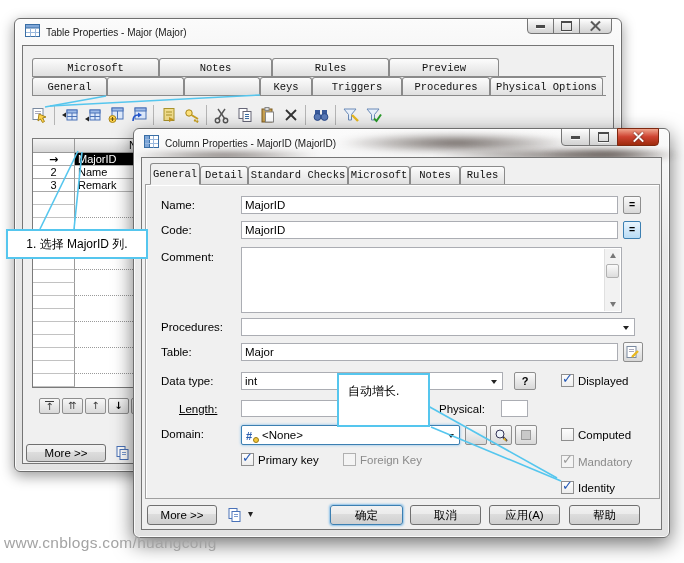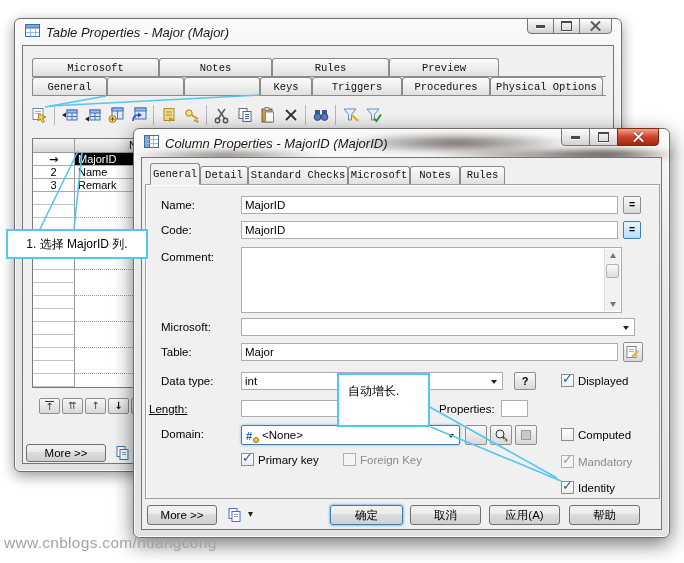"Table Properties - Major (Major)" .ttl { font-size: 13px -> 10px; font-style: italic -> none }
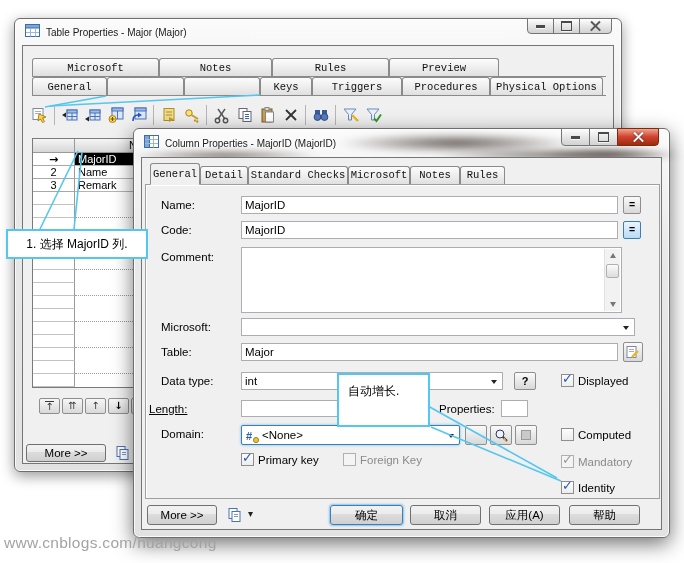"Microsoft:" span.lbl { text: Microsoft -> Procedures }
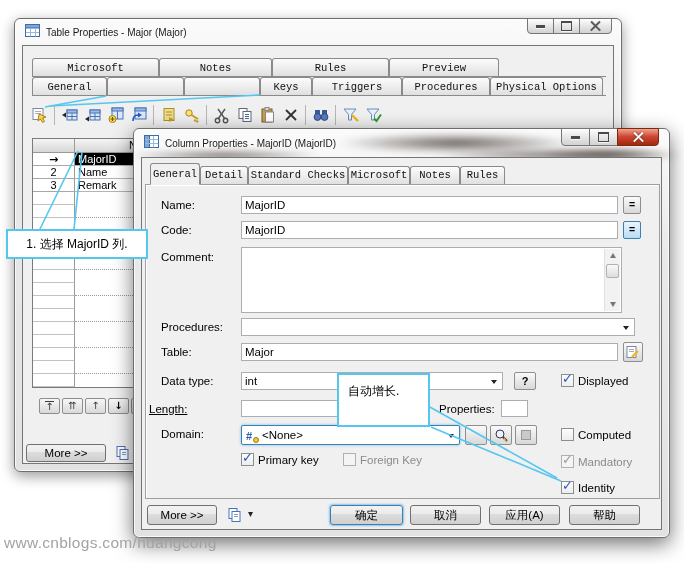"Length:" span.lbl { left: 3px -> 33px }
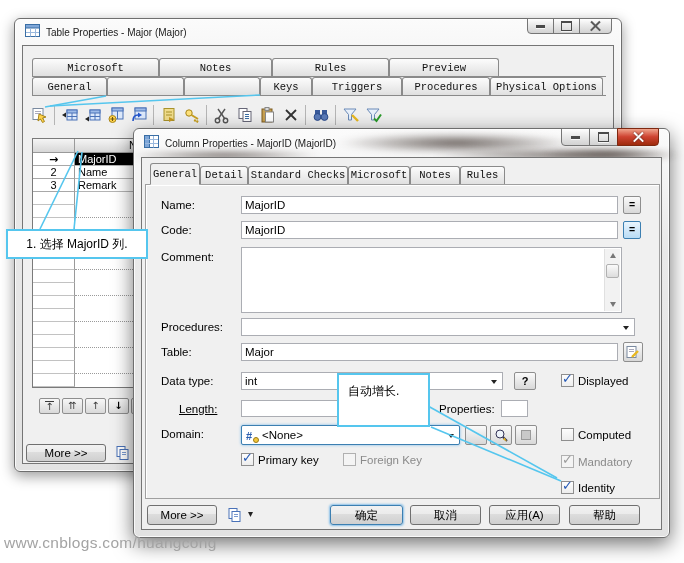"Properties:" span.lbl { text: Properties -> Physical }
